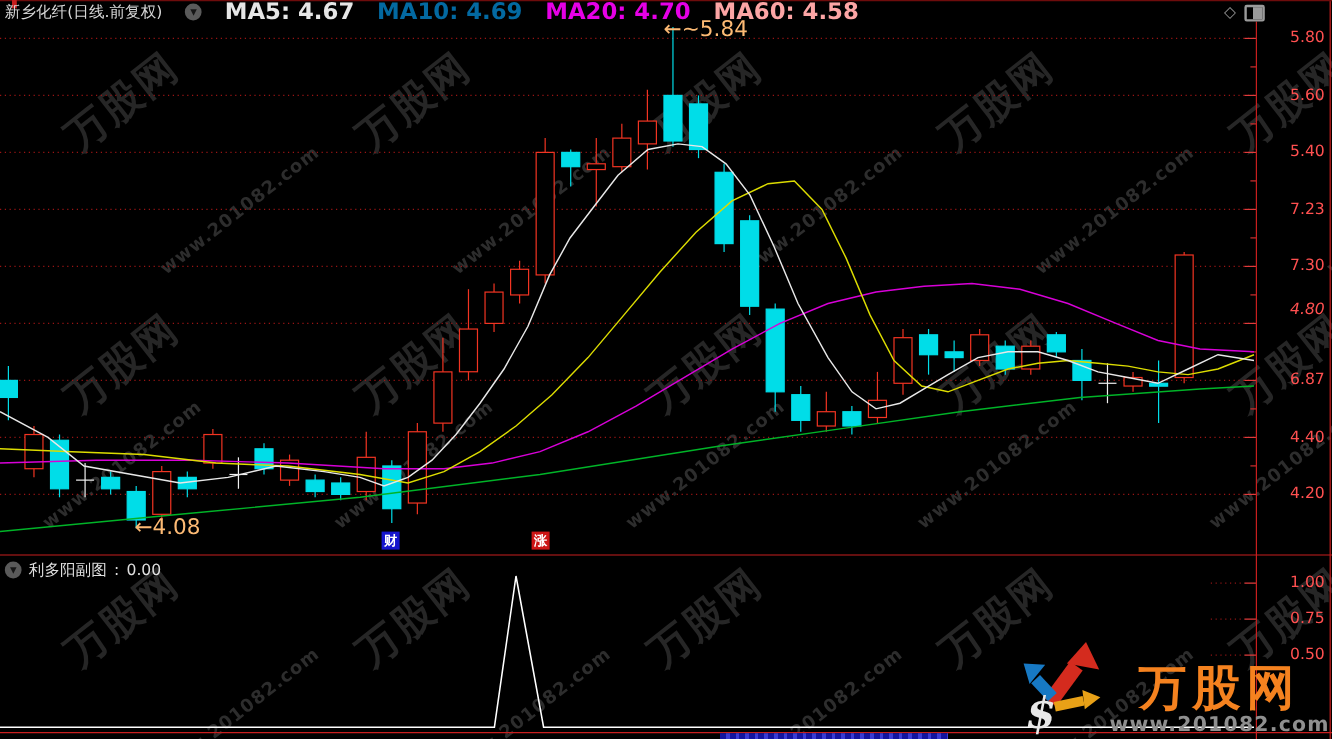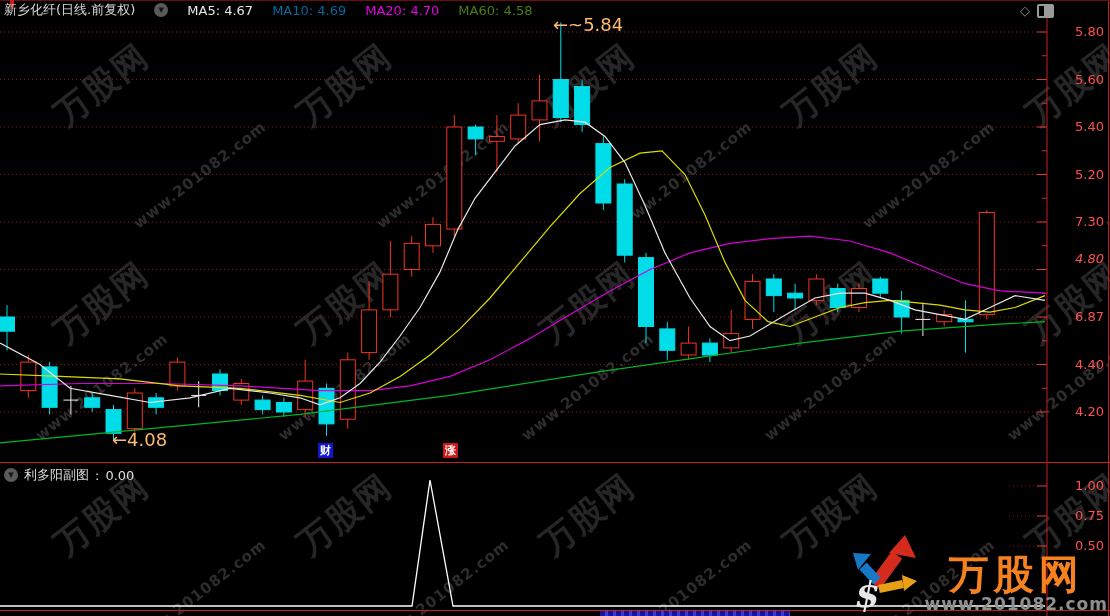"MA5: 4.67" .ma-label { font-size: 13px -> 19px; font-weight: none -> bold }
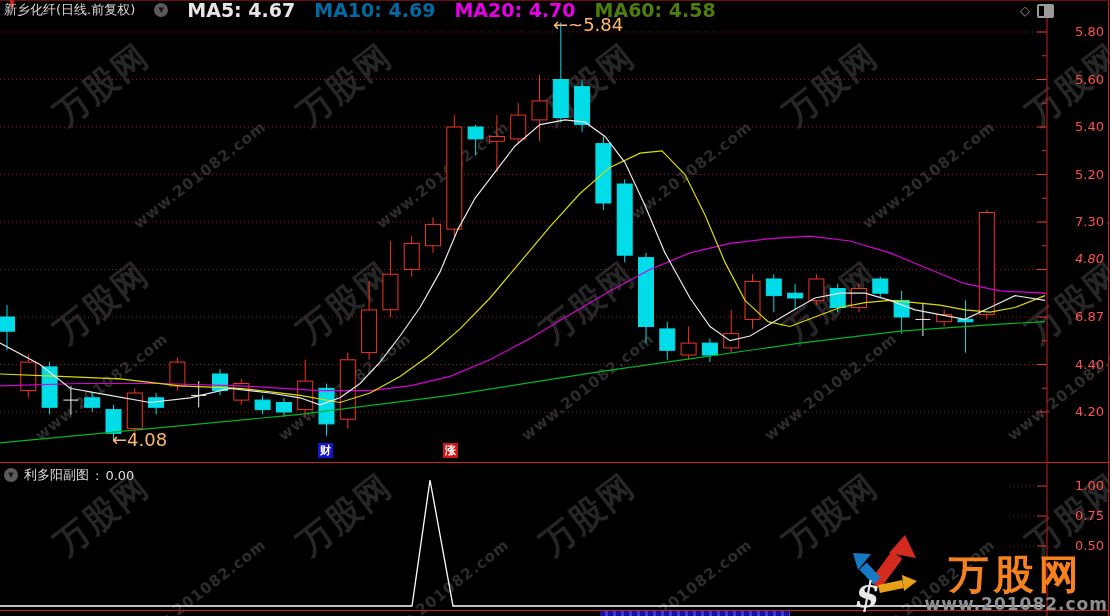"MA60: 4.58" span.ma-label { color: #4d7c0f -> #fca5a5 }
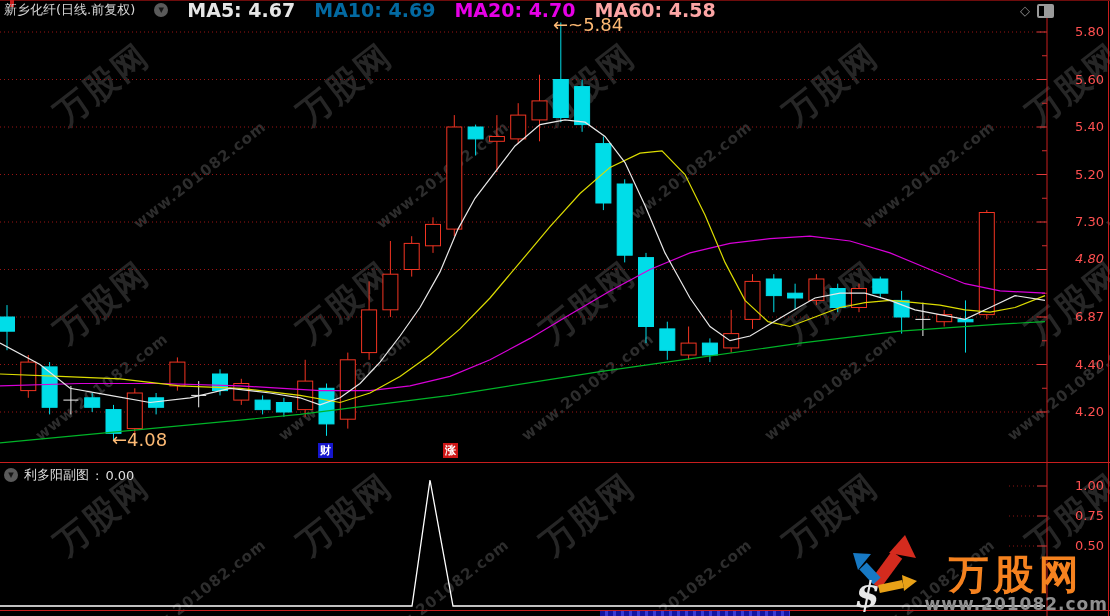"5.20" div.axis-label { text: 5.20 -> 7.23 }
